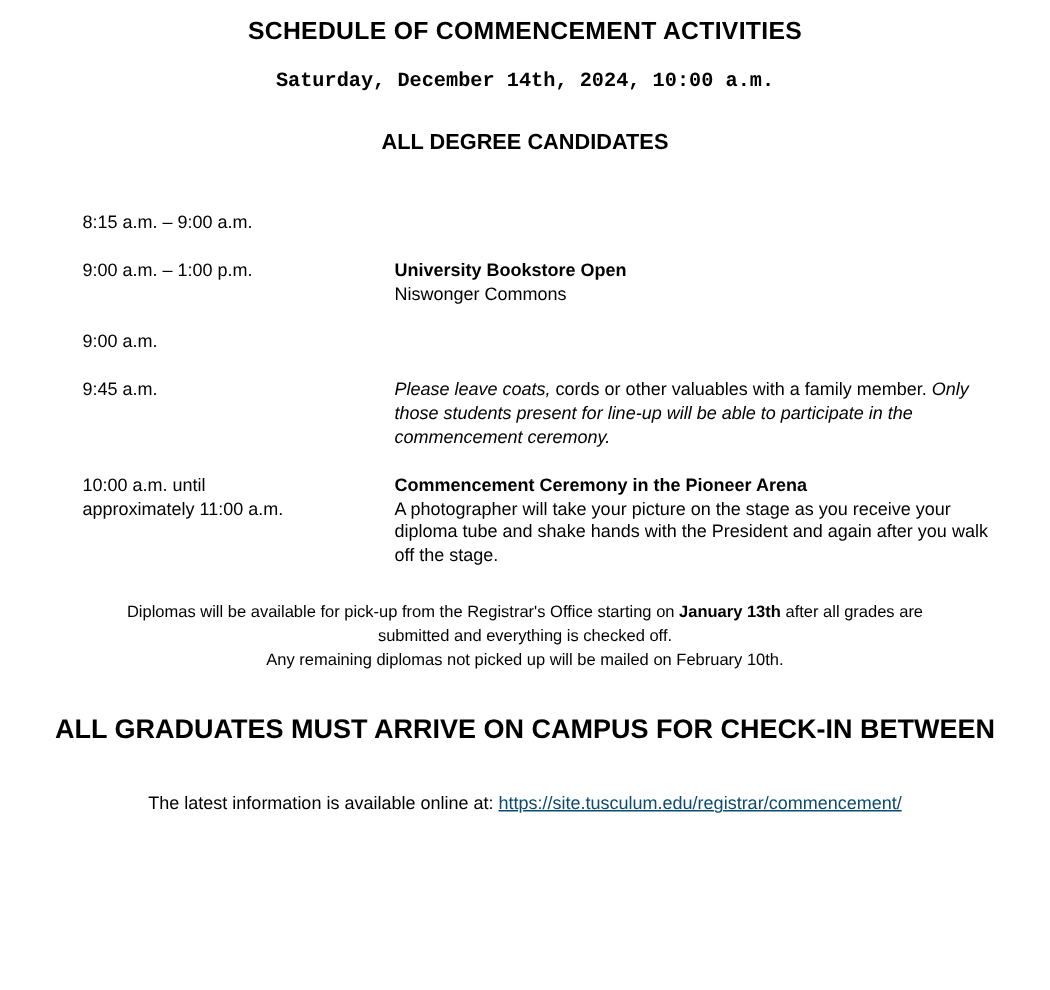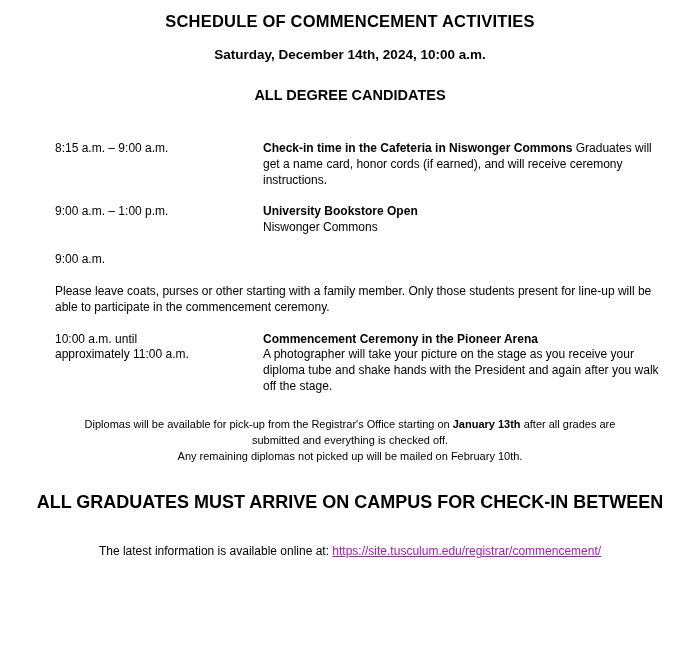"Saturday, December 14th, 2024, 10:00" .doc-subtitle { font-family: none -> Liberation Mono, monospace }
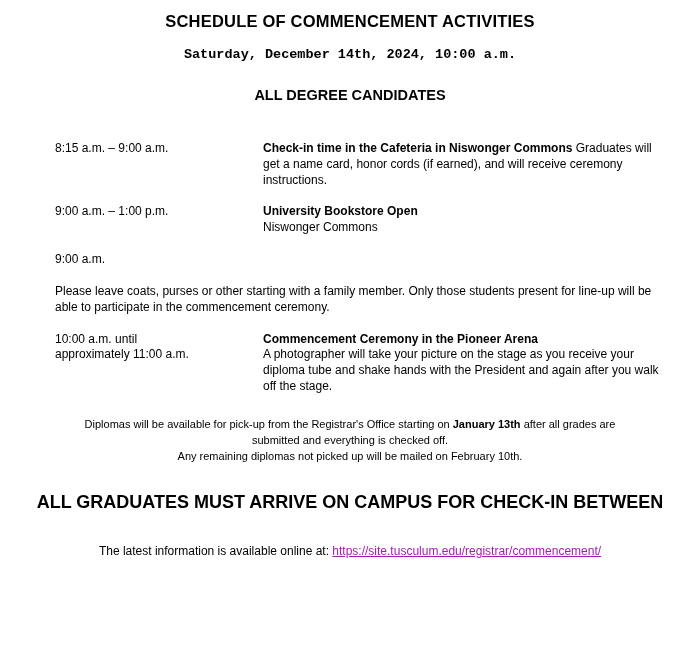"Check-in time in the Cafeteria" div.desc { html: <div> <p><span>Check-in time in the Cafeteria in Niswonger Commons</span><span> Graduates will get a name card, honor cords (if earned), and will receive ceremony instructions.</span></p> </div> -> none }
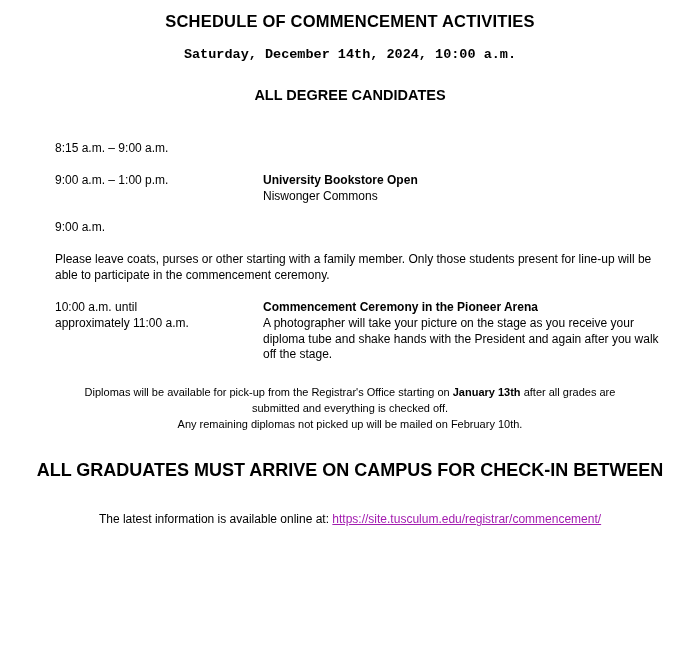"9:45 a.m." div.time { html: none -> <div> <span>9:45 a.m.</span> </div> }
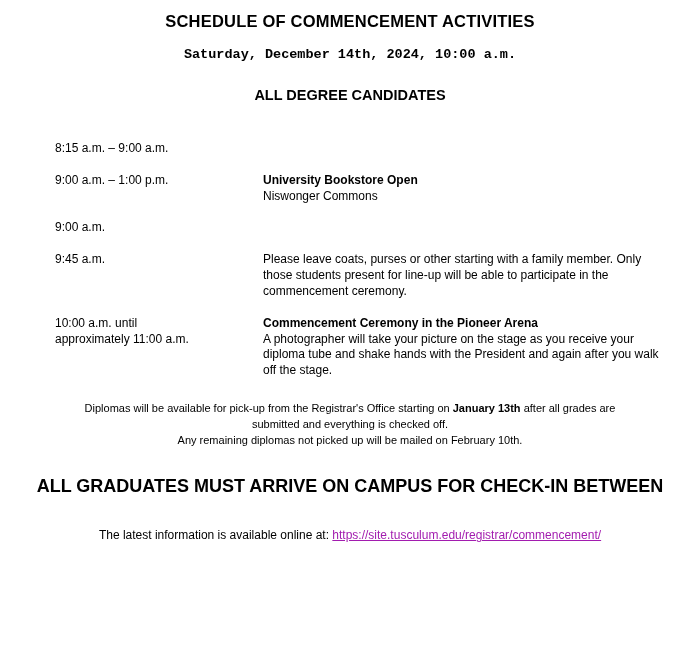"Please leave coats," .i { font-style: none -> italic }
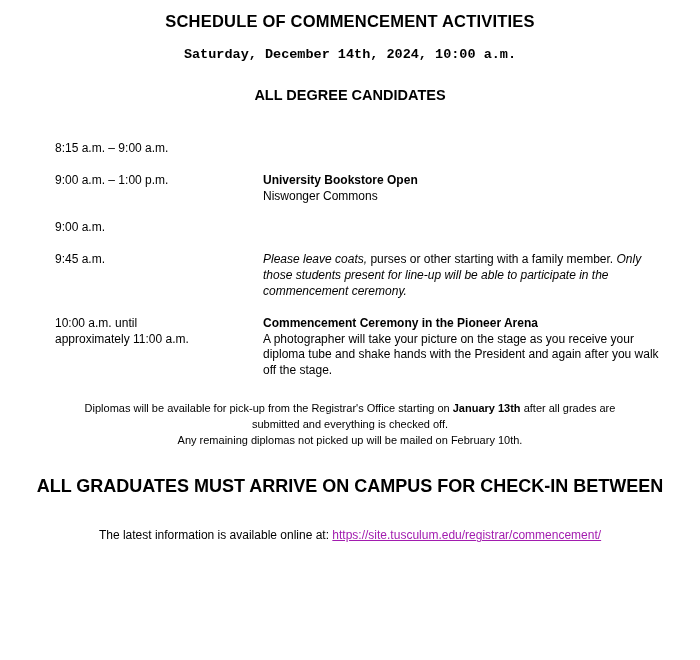"purses or other starting with" span { text: purses or other starting -> cords or other valuables }
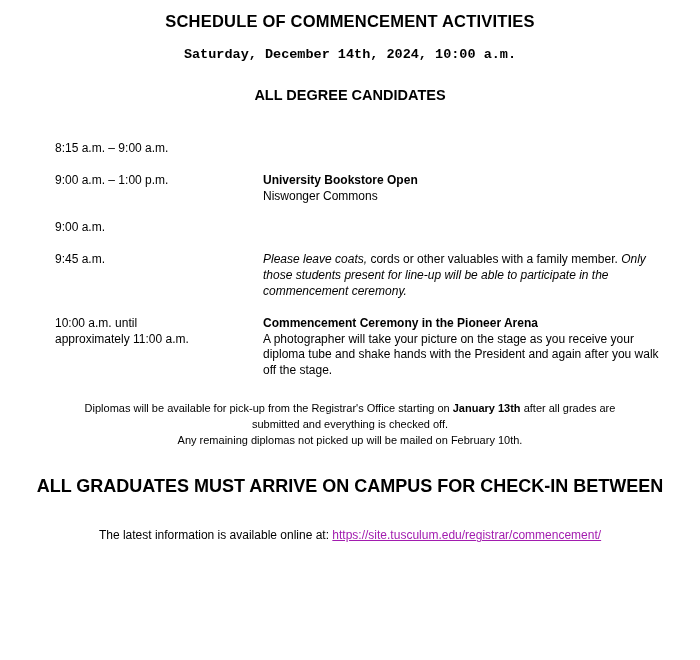"https://site.tusculum.edu/registrar/comm" .footer a { color: #a21caf -> #0c4a6e }
